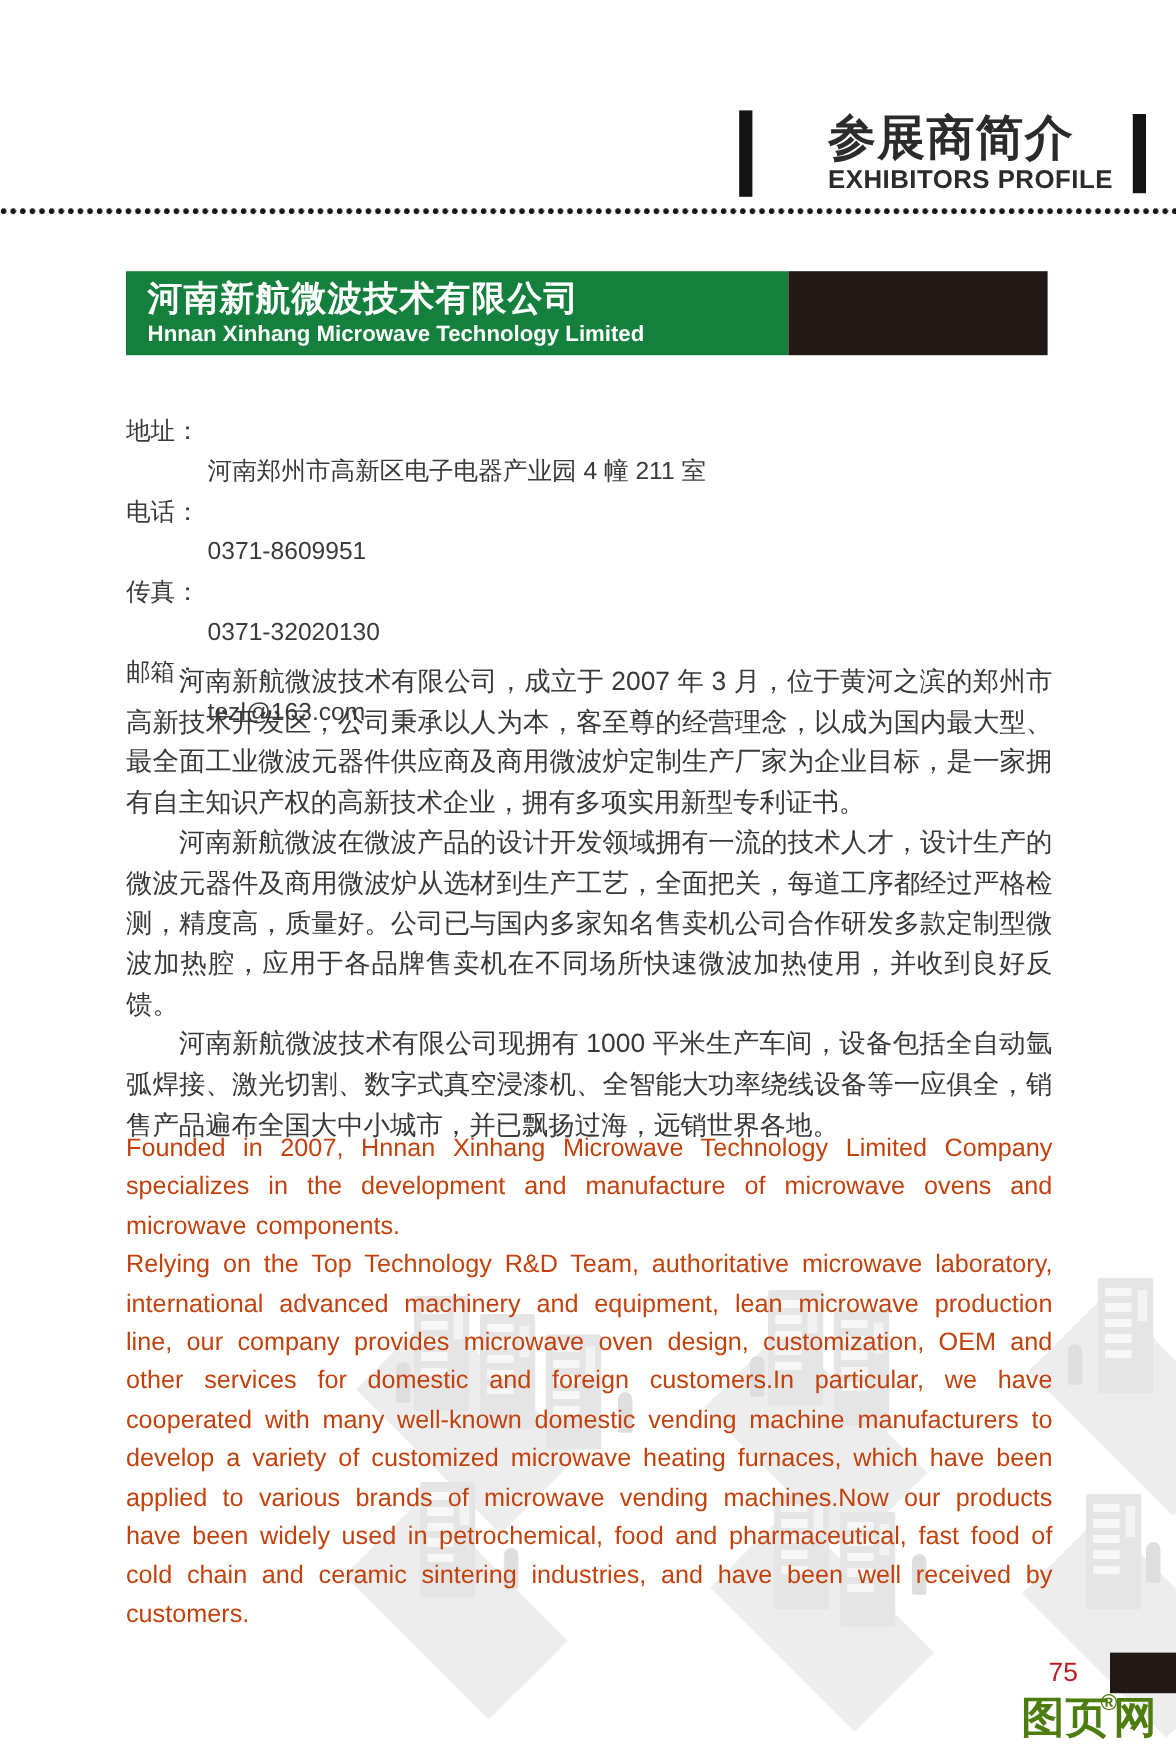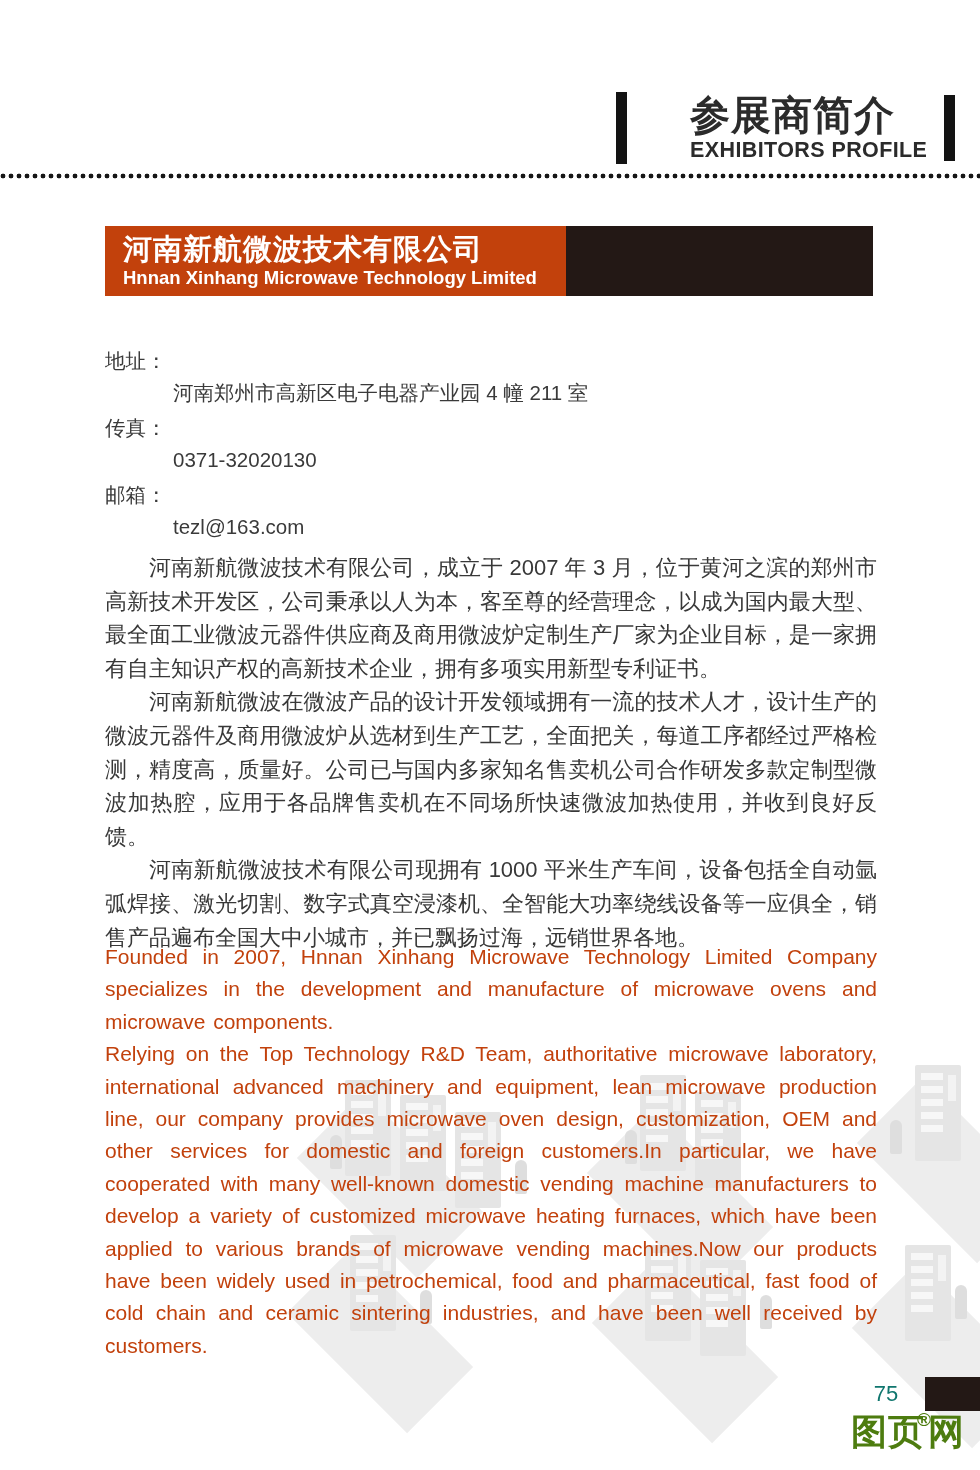"河南新航微波技术有限公司" .banner-gray { background: #c2410c -> #15803d; width: 461px -> 552px }
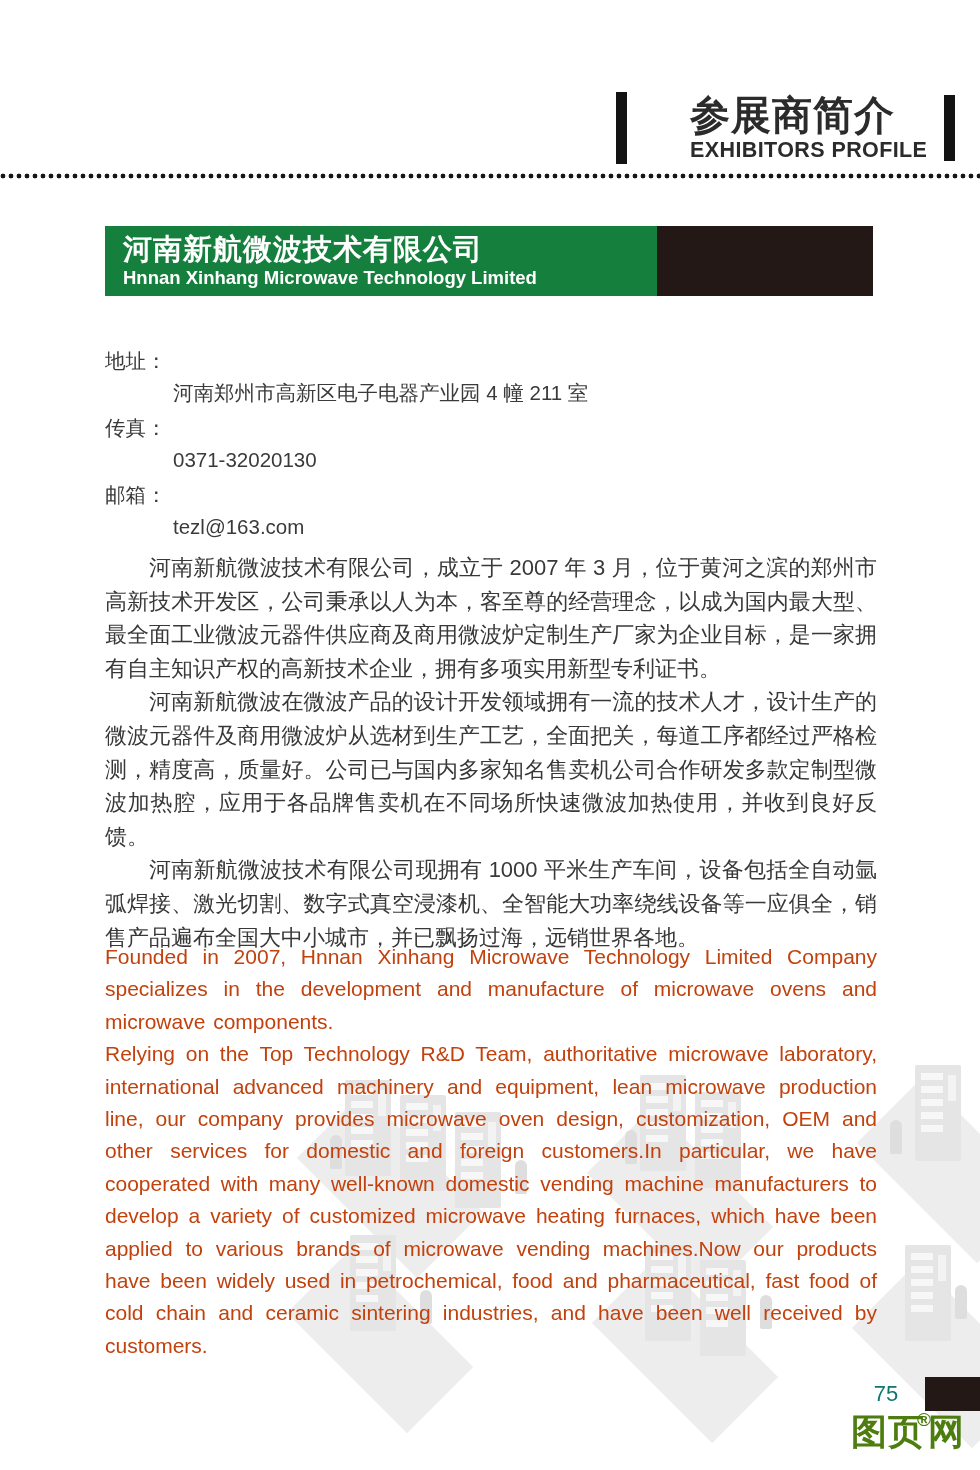"地址：" .contact-label { font-family: none -> Liberation Serif, serif }
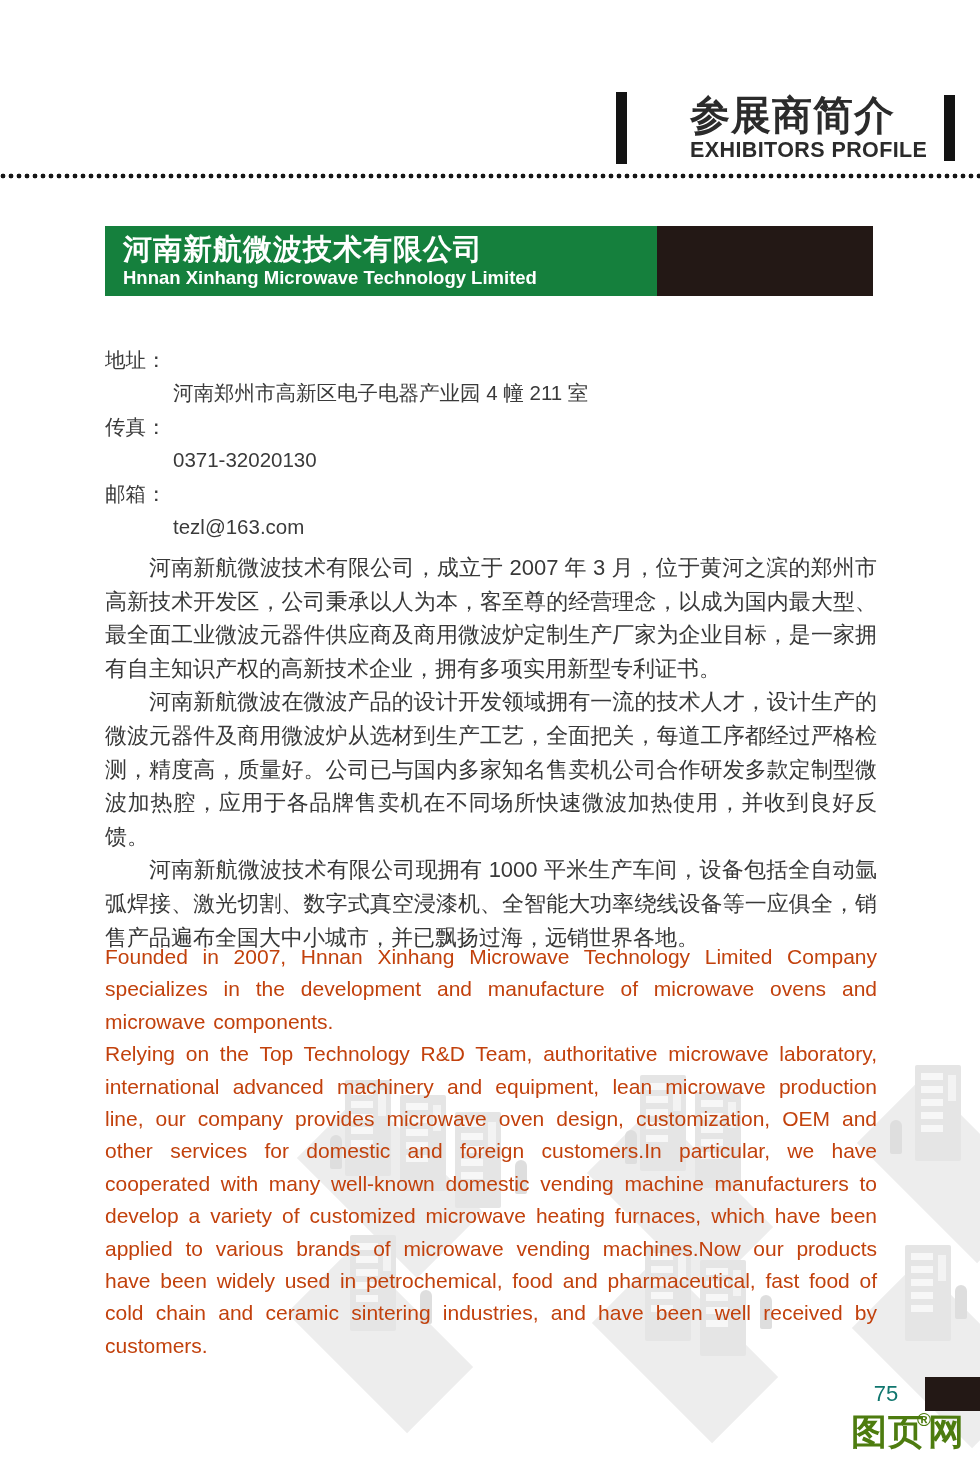"电话：" div.contact-row { html: none -> <div> <span>电话：</span> <span>0371-8609951</span> </div> }
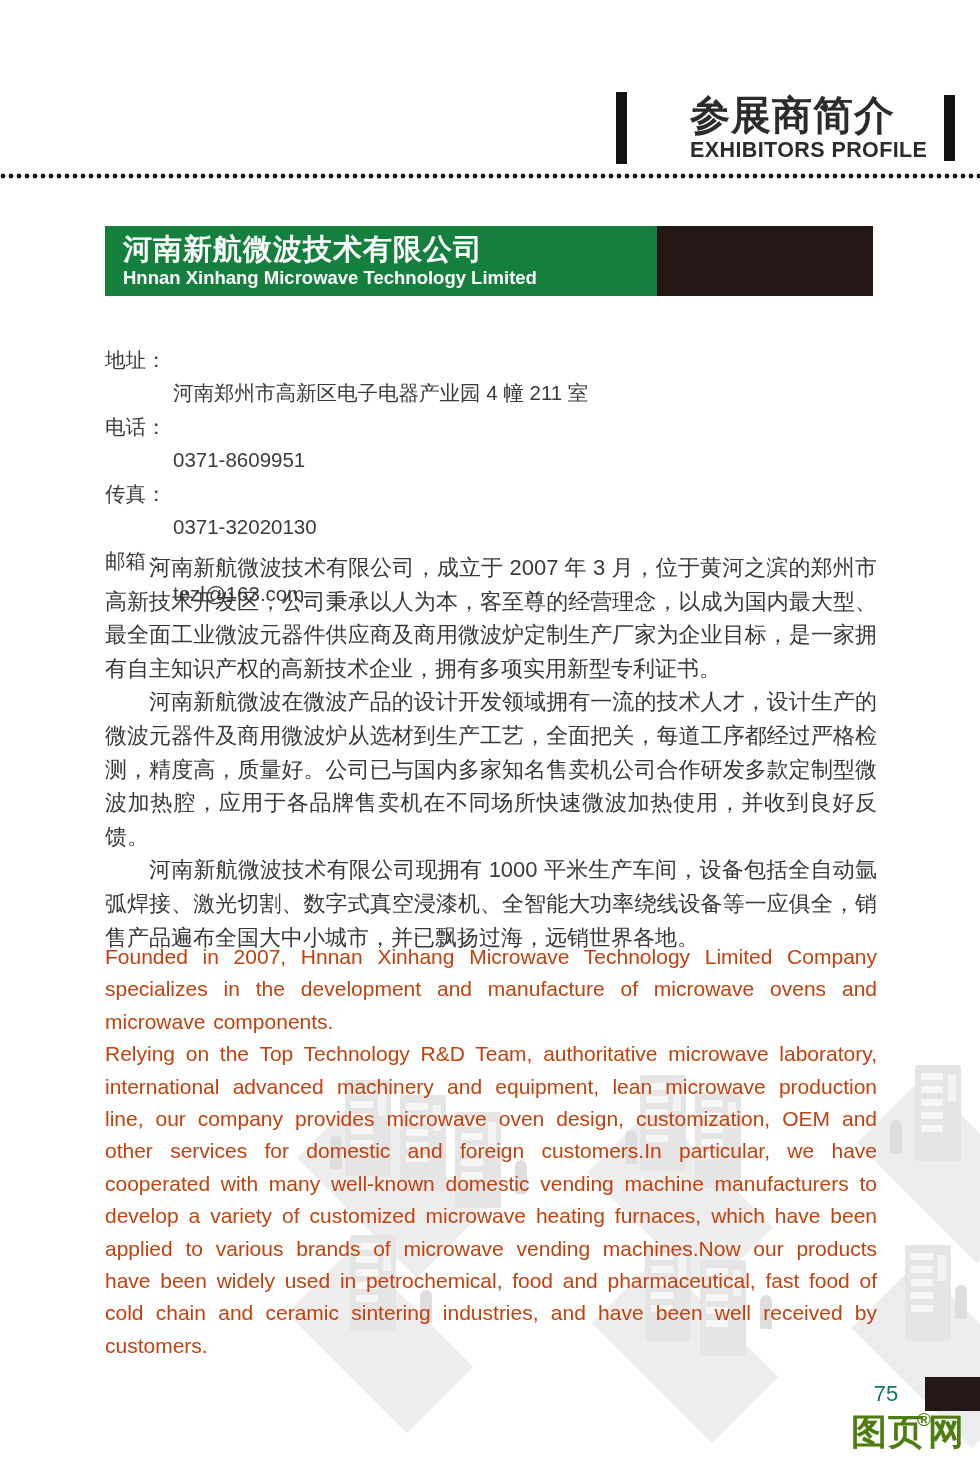"75" .page-number { color: #0f766e -> #b91c1c }
